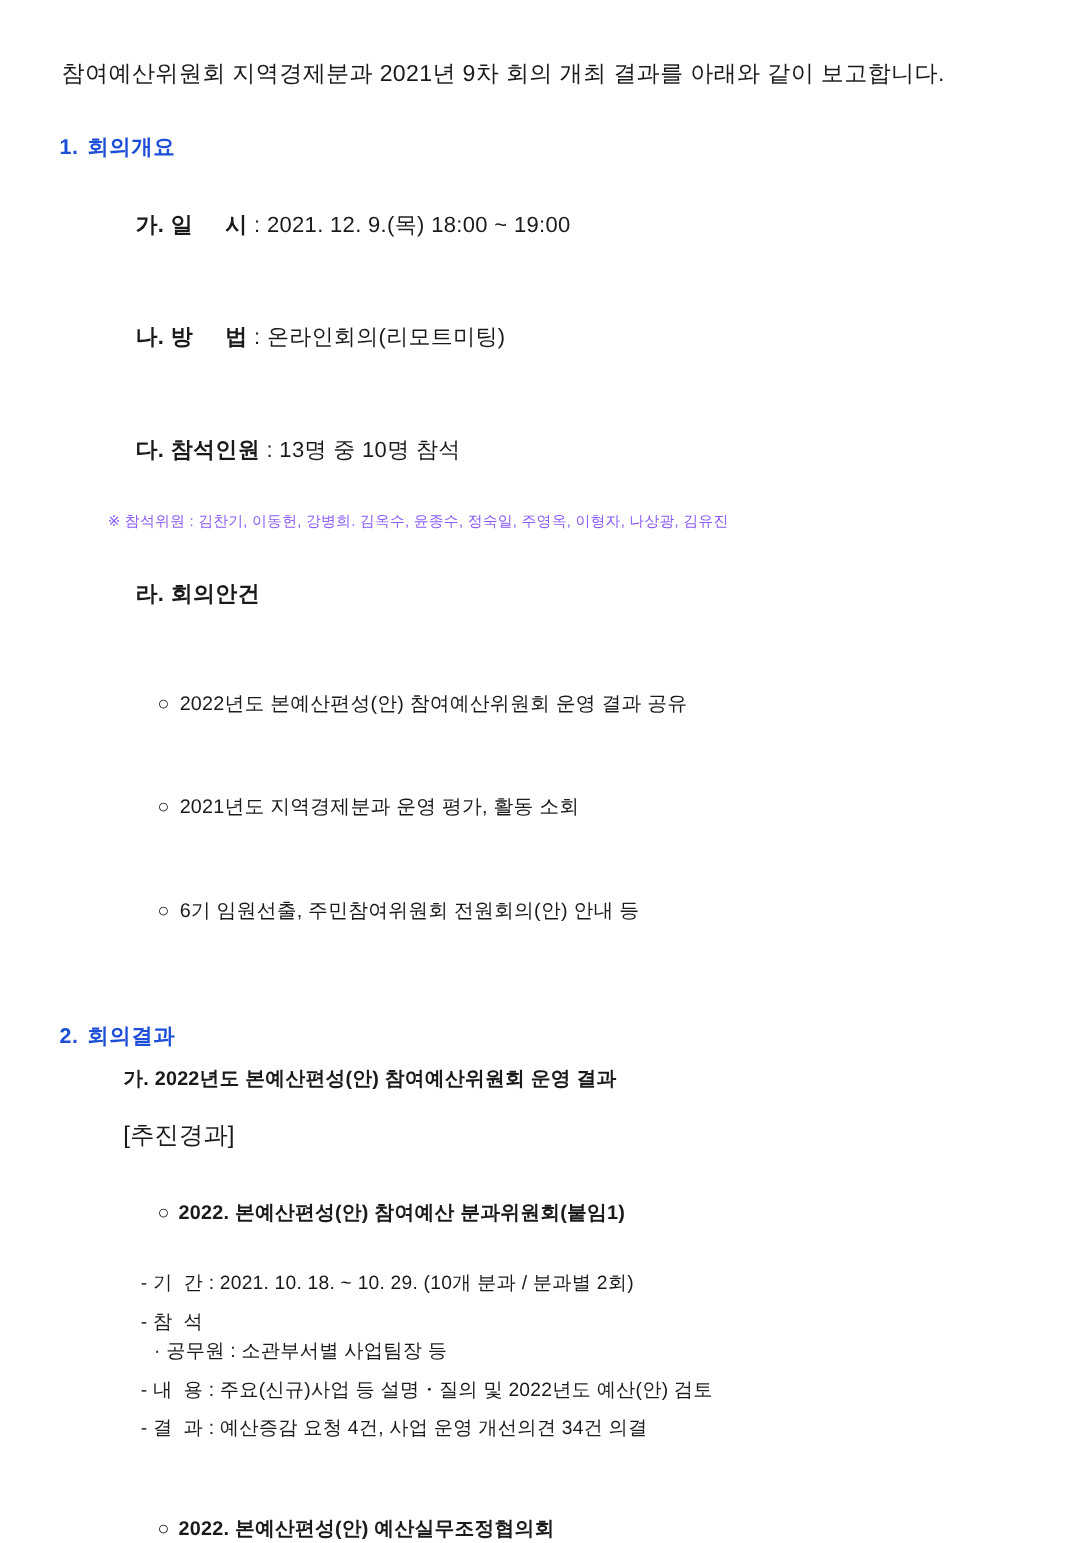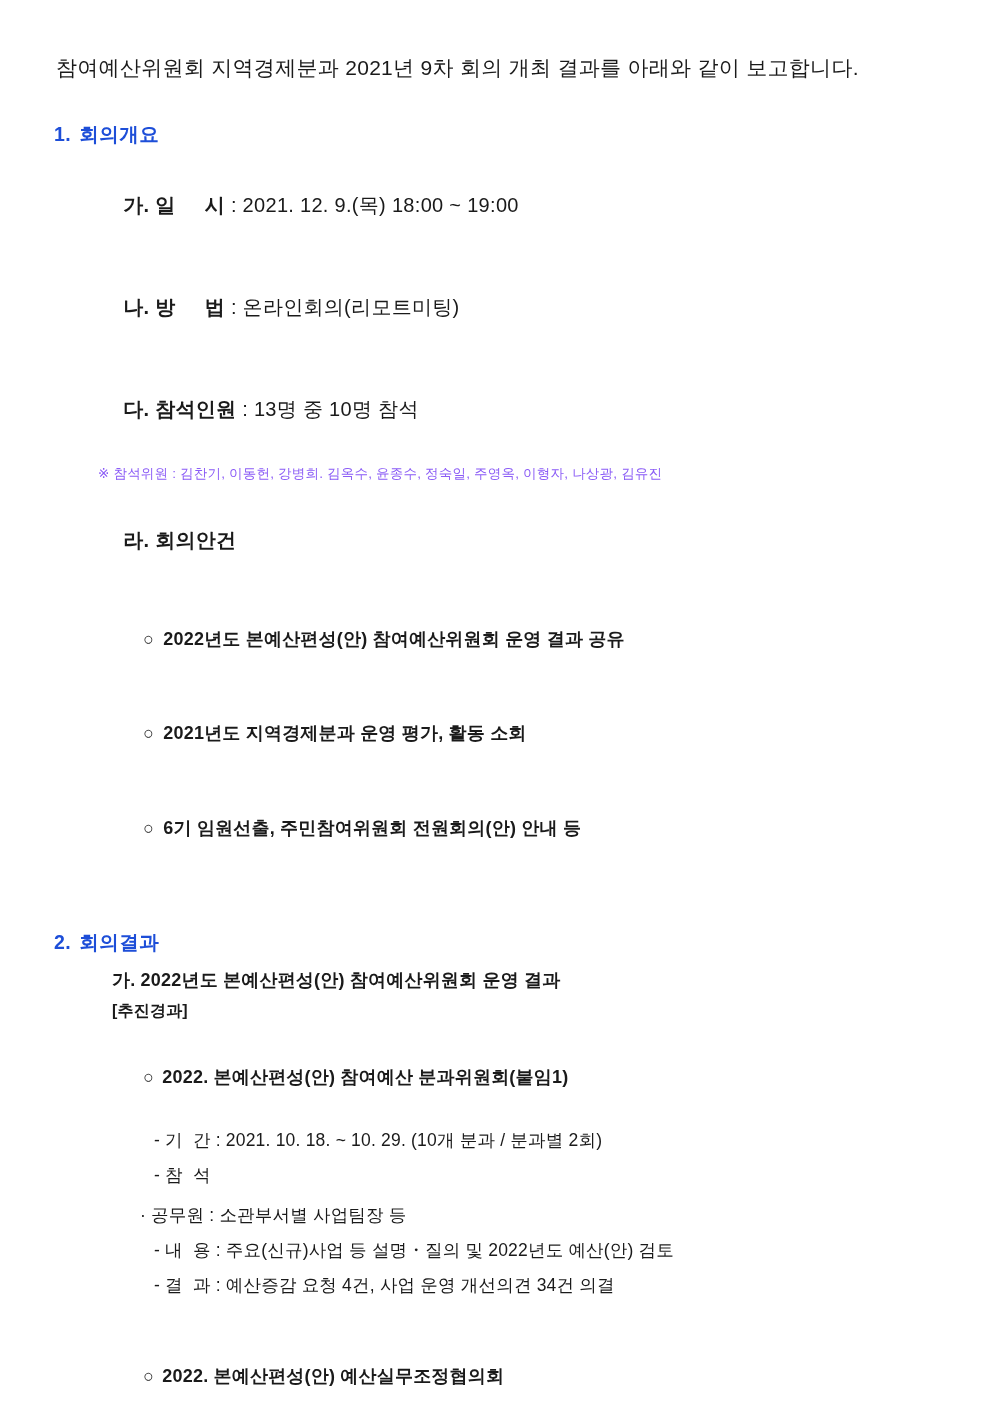"○ 2022년도 본예산편성(안) 참여예산위원회 운영" .lvl2 { font-weight: bold -> none }
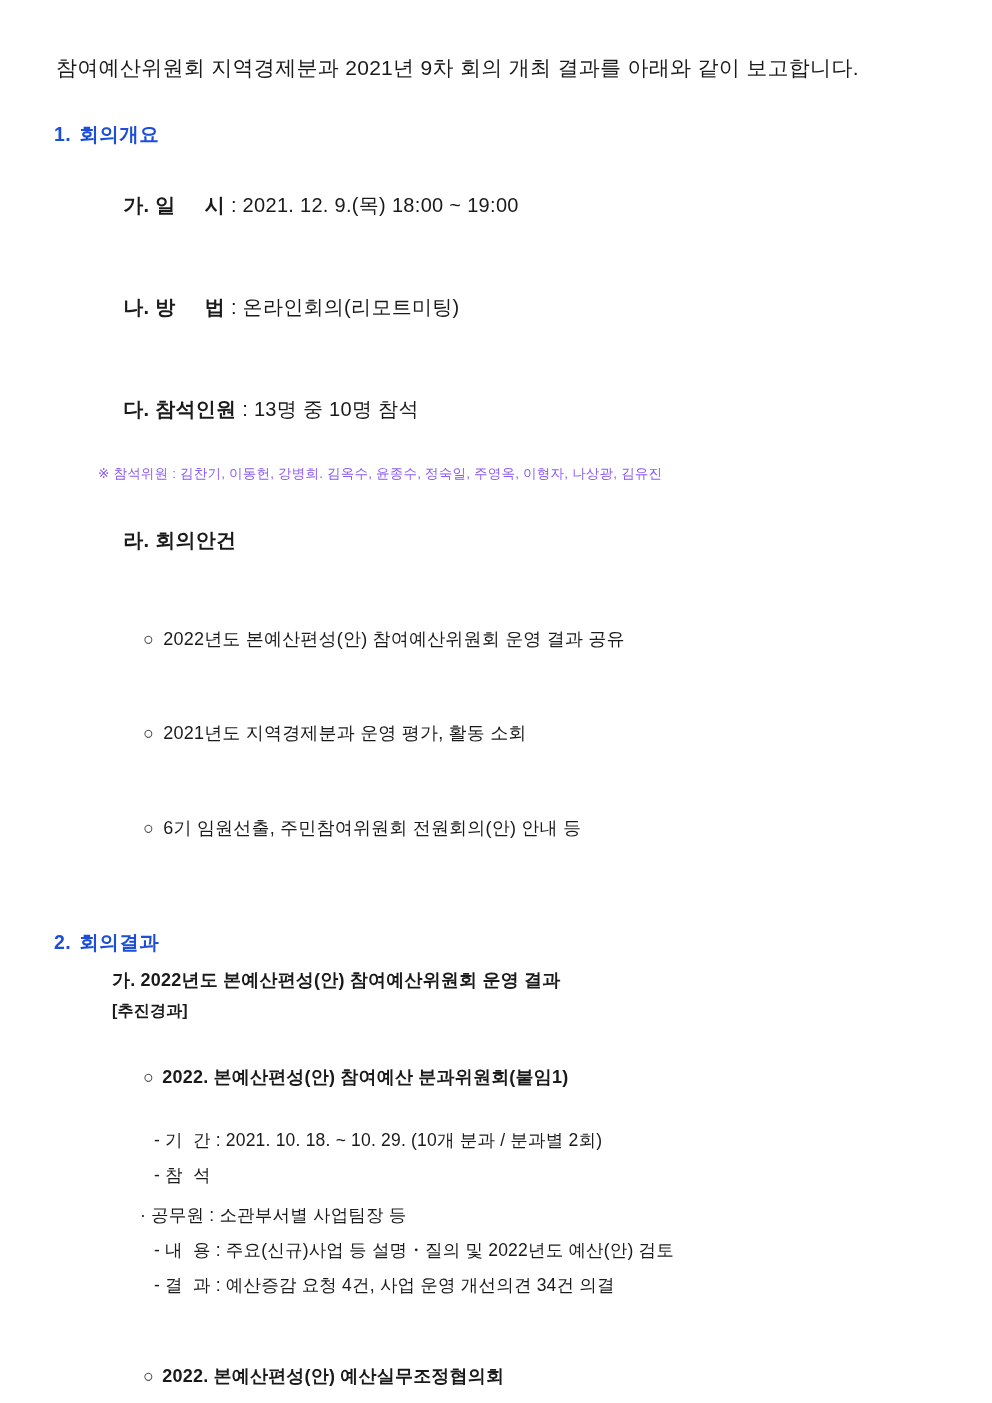"[추진경과]" .sub-head2 { font-size: 16px -> 22px; font-weight: bold -> normal; margin-top: 4px -> 20px }
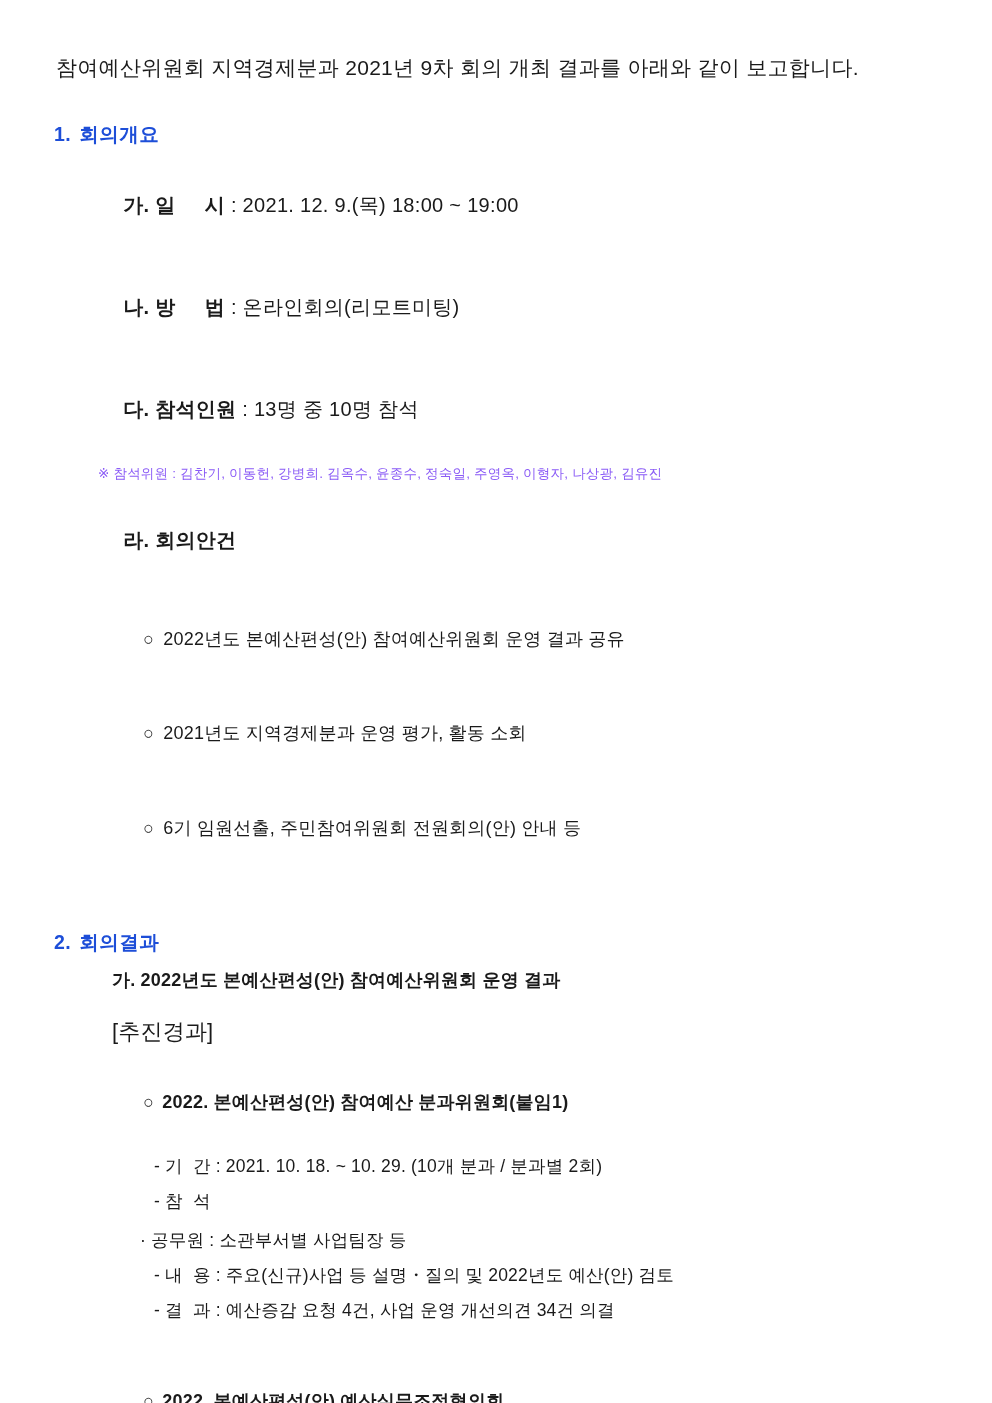"- 기 간 : 2021." .dash { margin-left: 100px -> 74px }
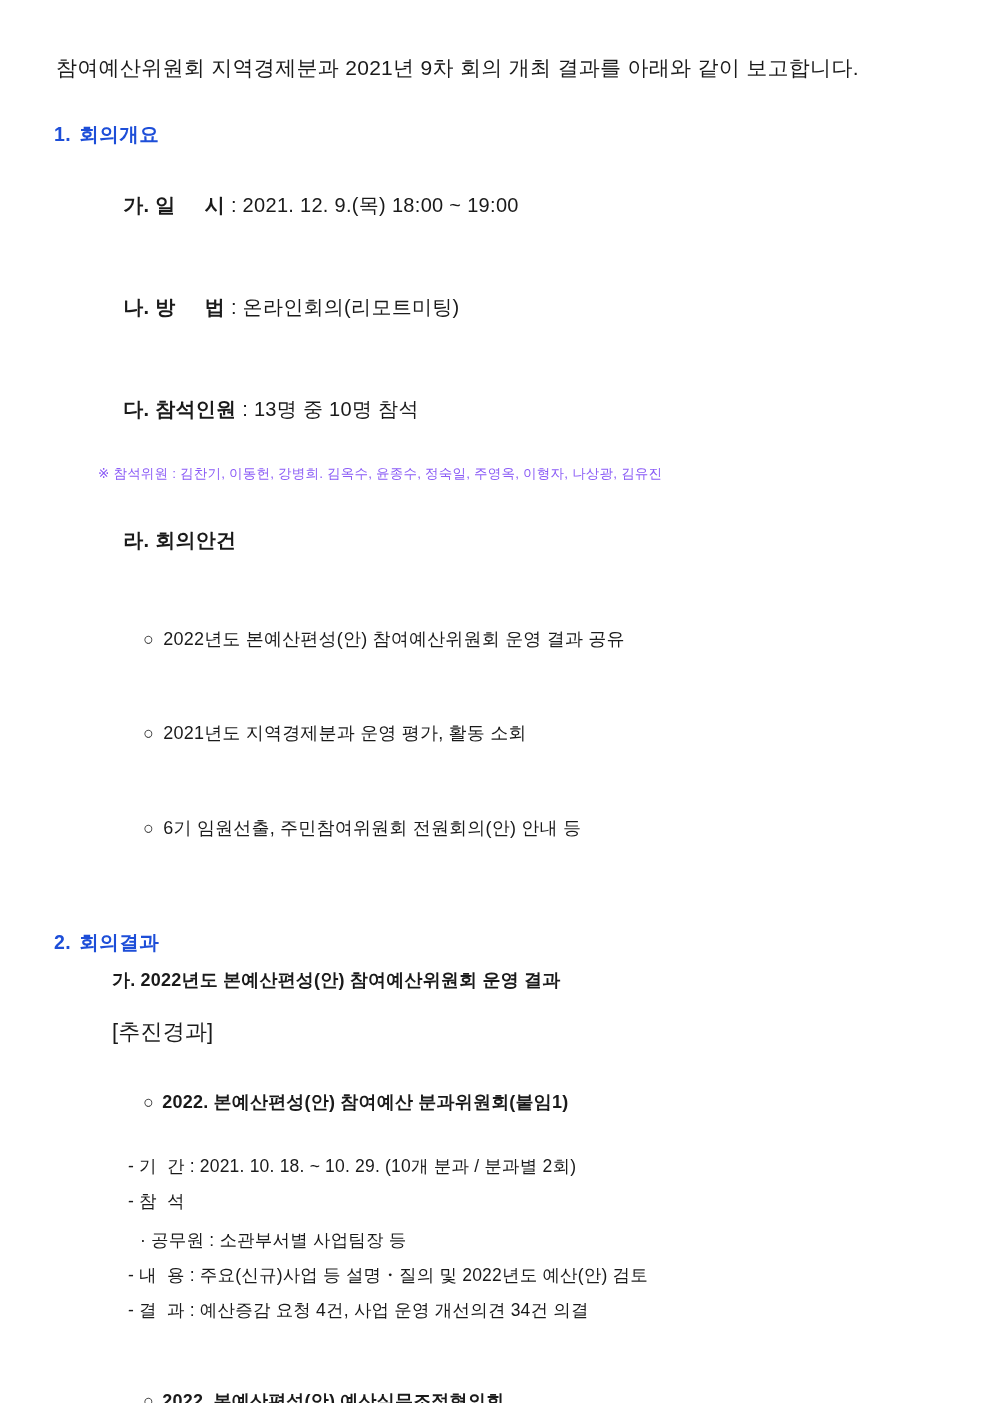"· 공무원 : 소관부서별 사업팀장" .dot { margin-top: 12px -> 0 }
